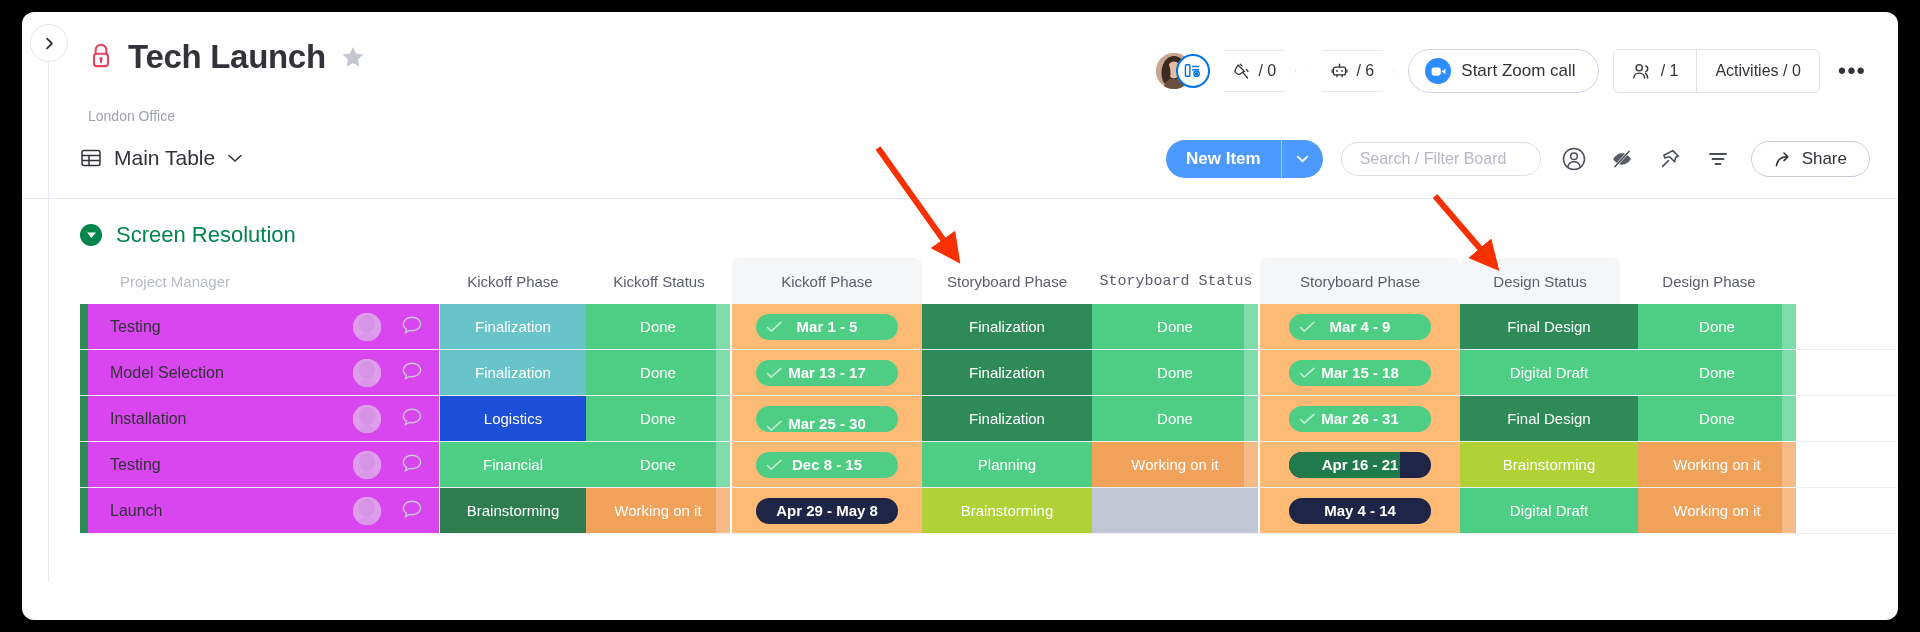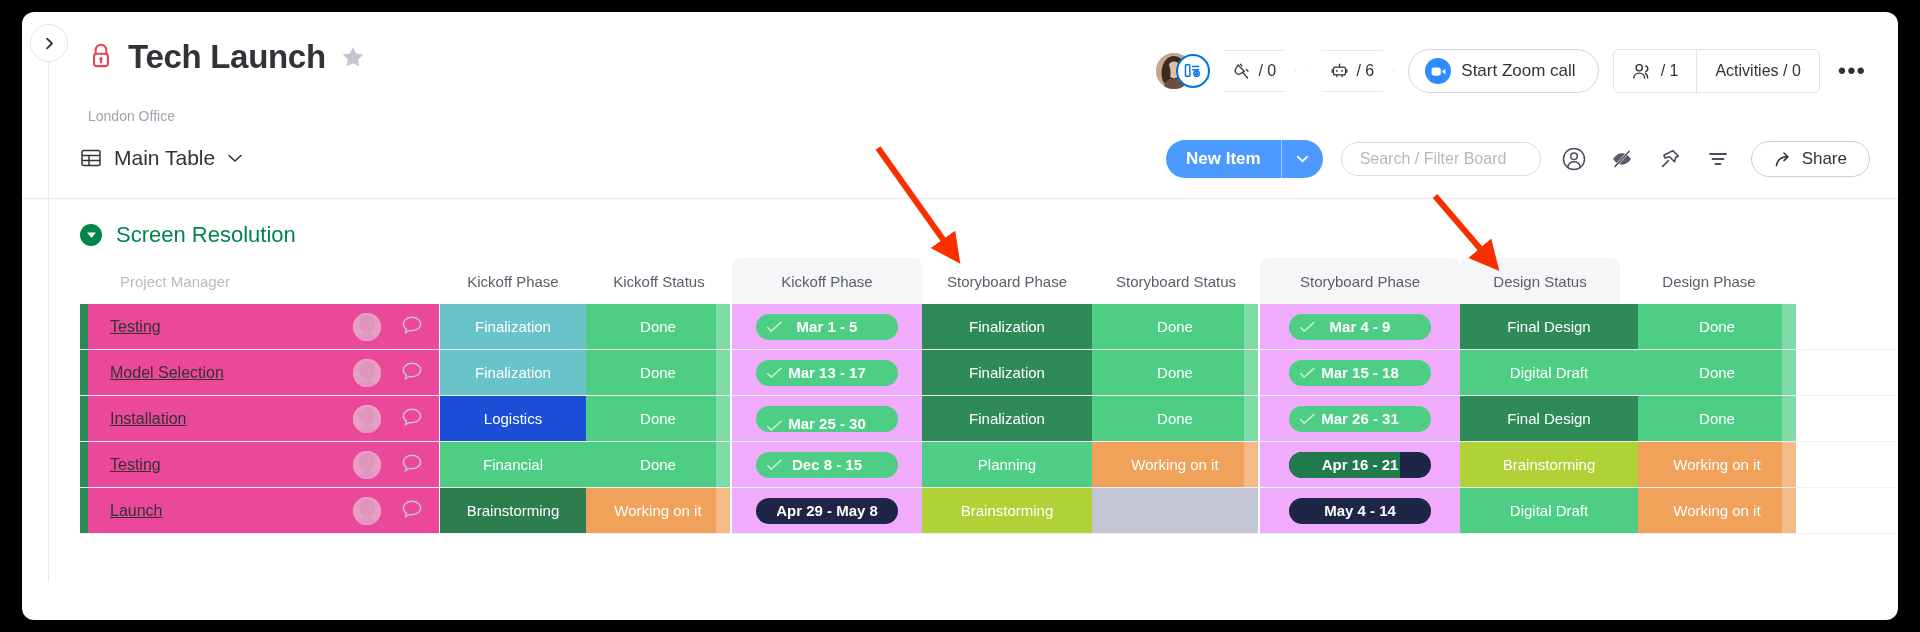"Storyboard Status" div.col { font-family: none -> Liberation Mono, monospace }
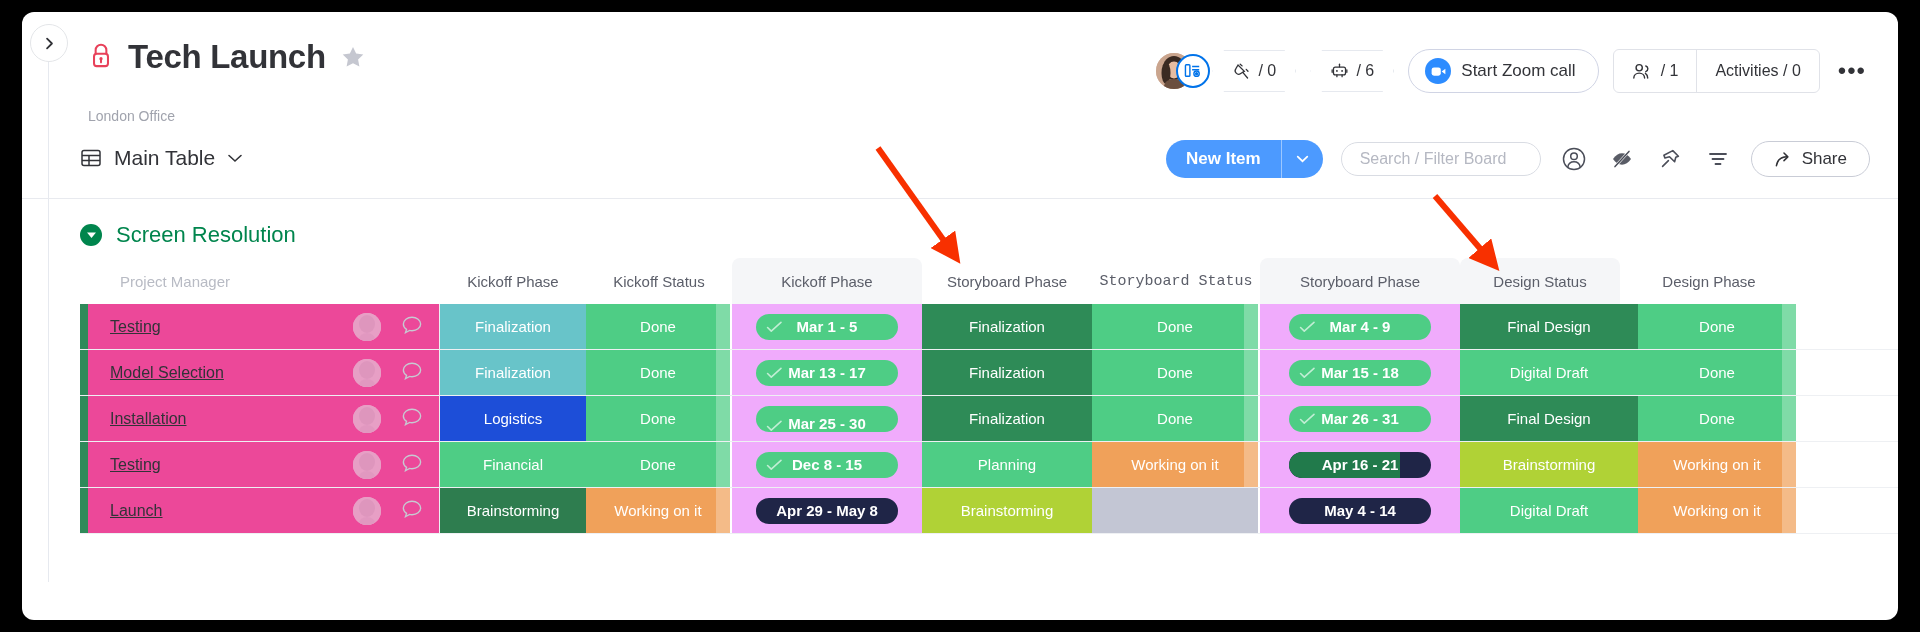"Testing" .cell.name { background: #ec4899 -> #d946ef; text-decoration: underline -> none }
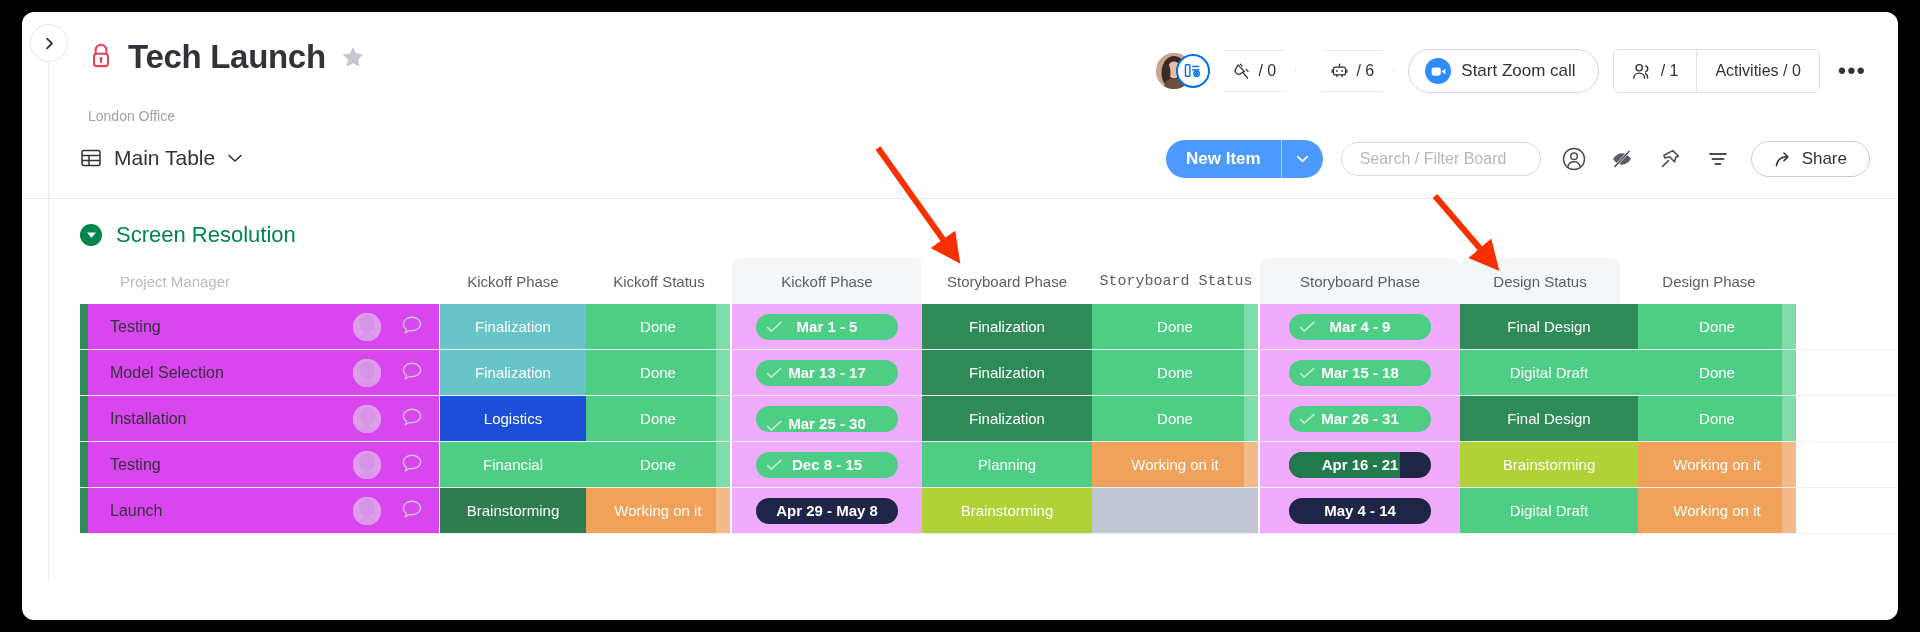"Mar 1 - 5" .cell.timeline { background: #f0abfc -> #fdba74 }
